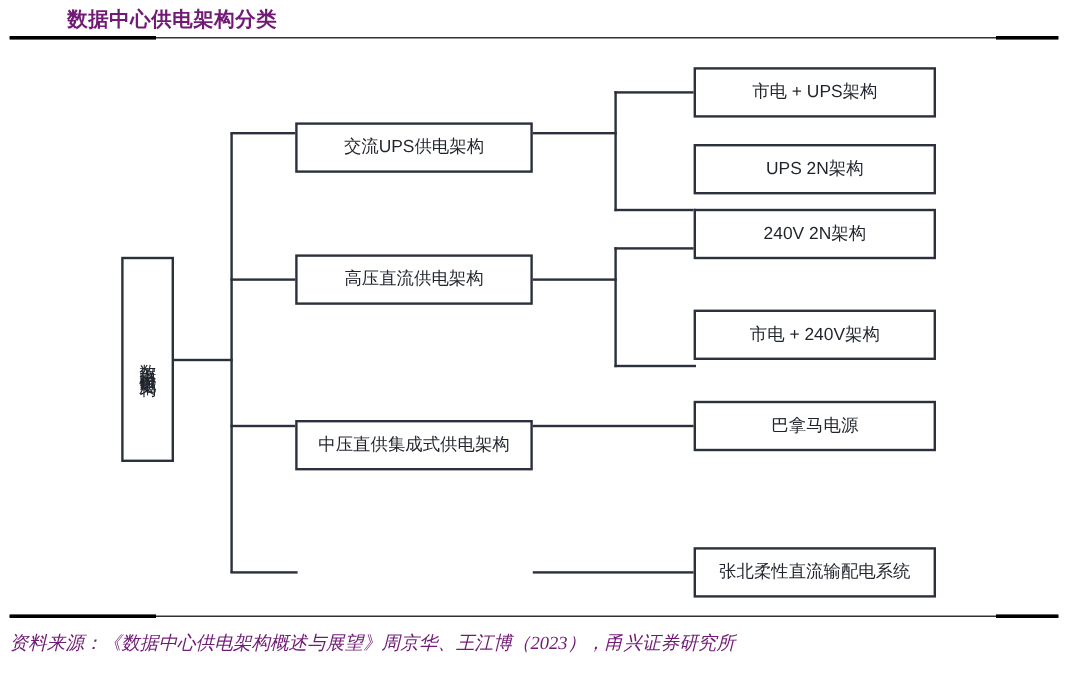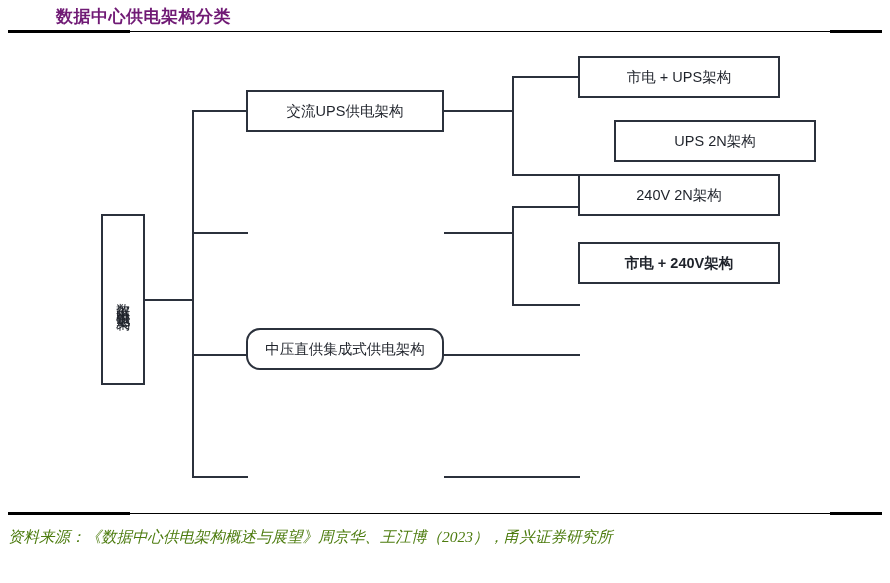"交流UPS供电架构" .b1 { top: 56px -> 68px }
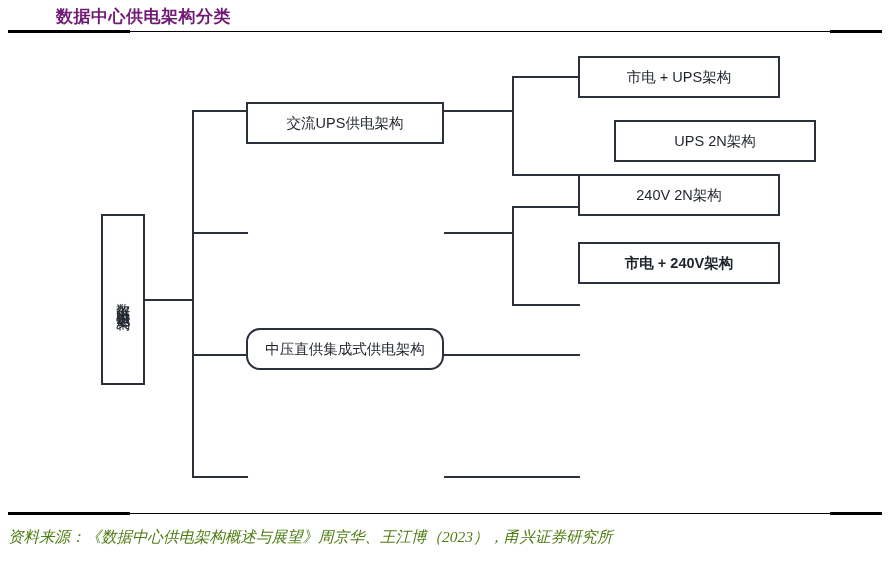"UPS 2N架构" .l2 { margin-left: 36px -> none }
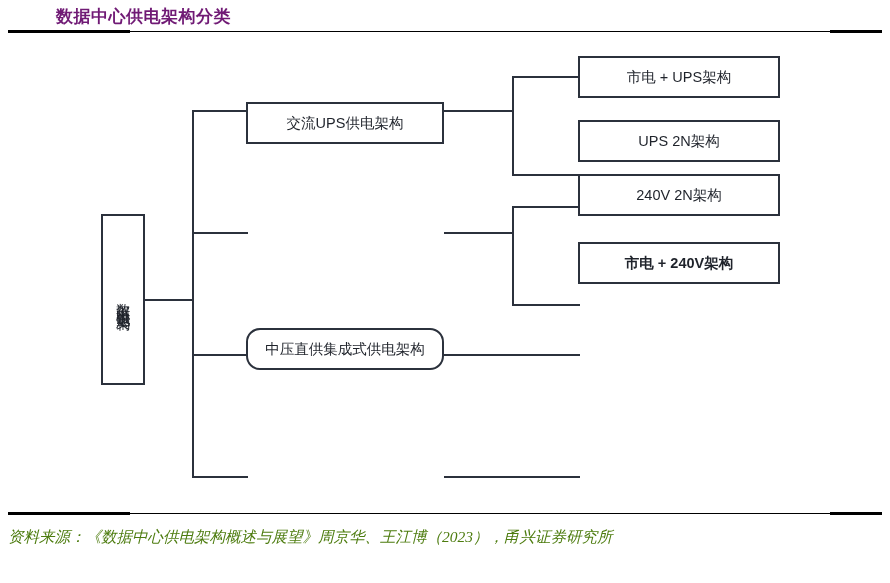"高压直流供电架构" div.node { html: none -> <div>高压直流供电架构</div> }
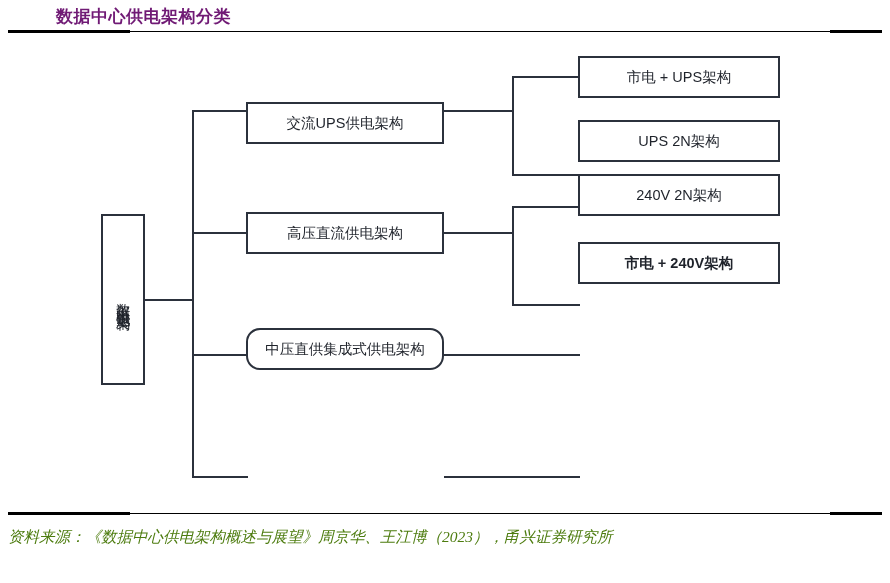"市电 + 240V架构" .l4 { font-weight: bold -> none; top: 208px -> 224px }
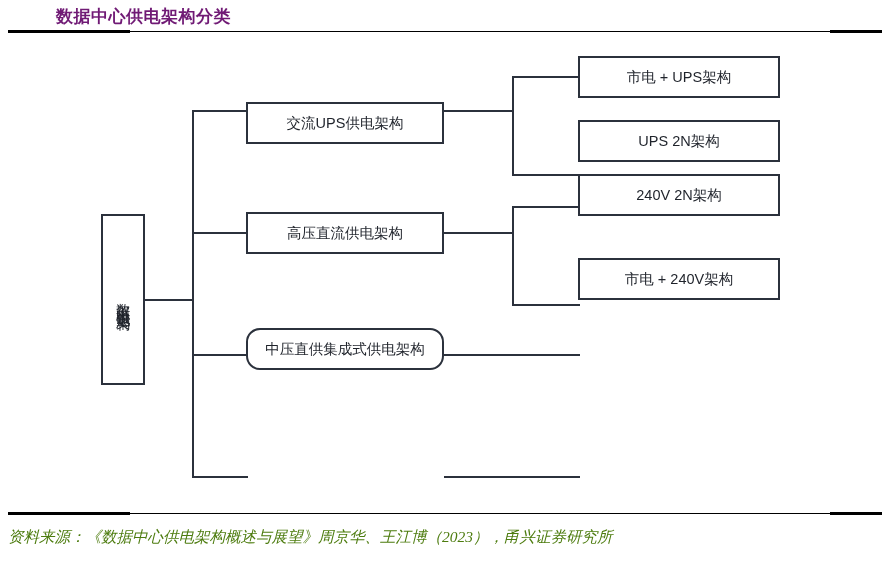"巴拿马电源" div.node { html: none -> <div>巴拿马电源</div> }
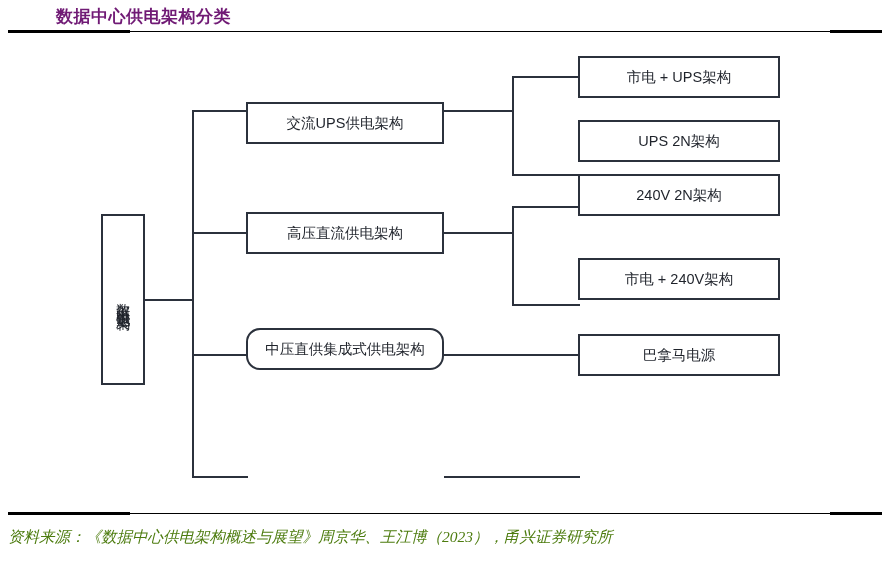"中压直供集成式供电架构" .b3 { border-radius: 14px -> none; top: 294px -> 316px }
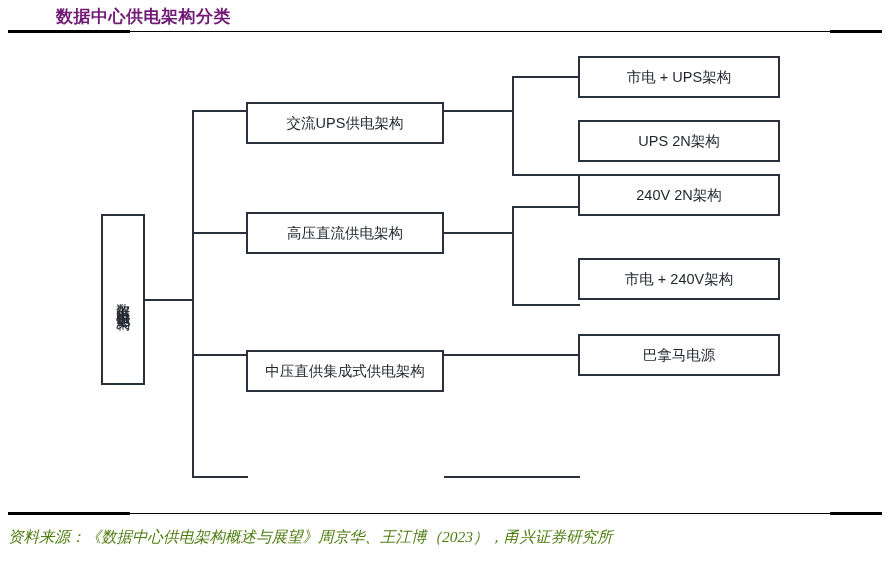"张北柔性直流输配电系统" div.node { html: none -> <div>张北柔性直流输配电系统</div> }
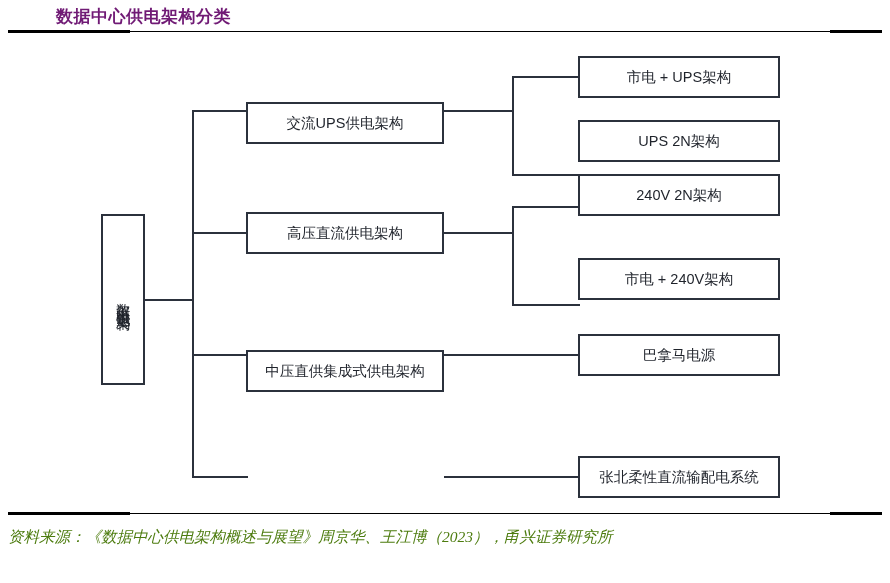"资料来源：《数据中心供电架构概述与展望》周京华、王江博（2023），甬兴证券研究" div { color: #4d7c0f -> #701a75 }
